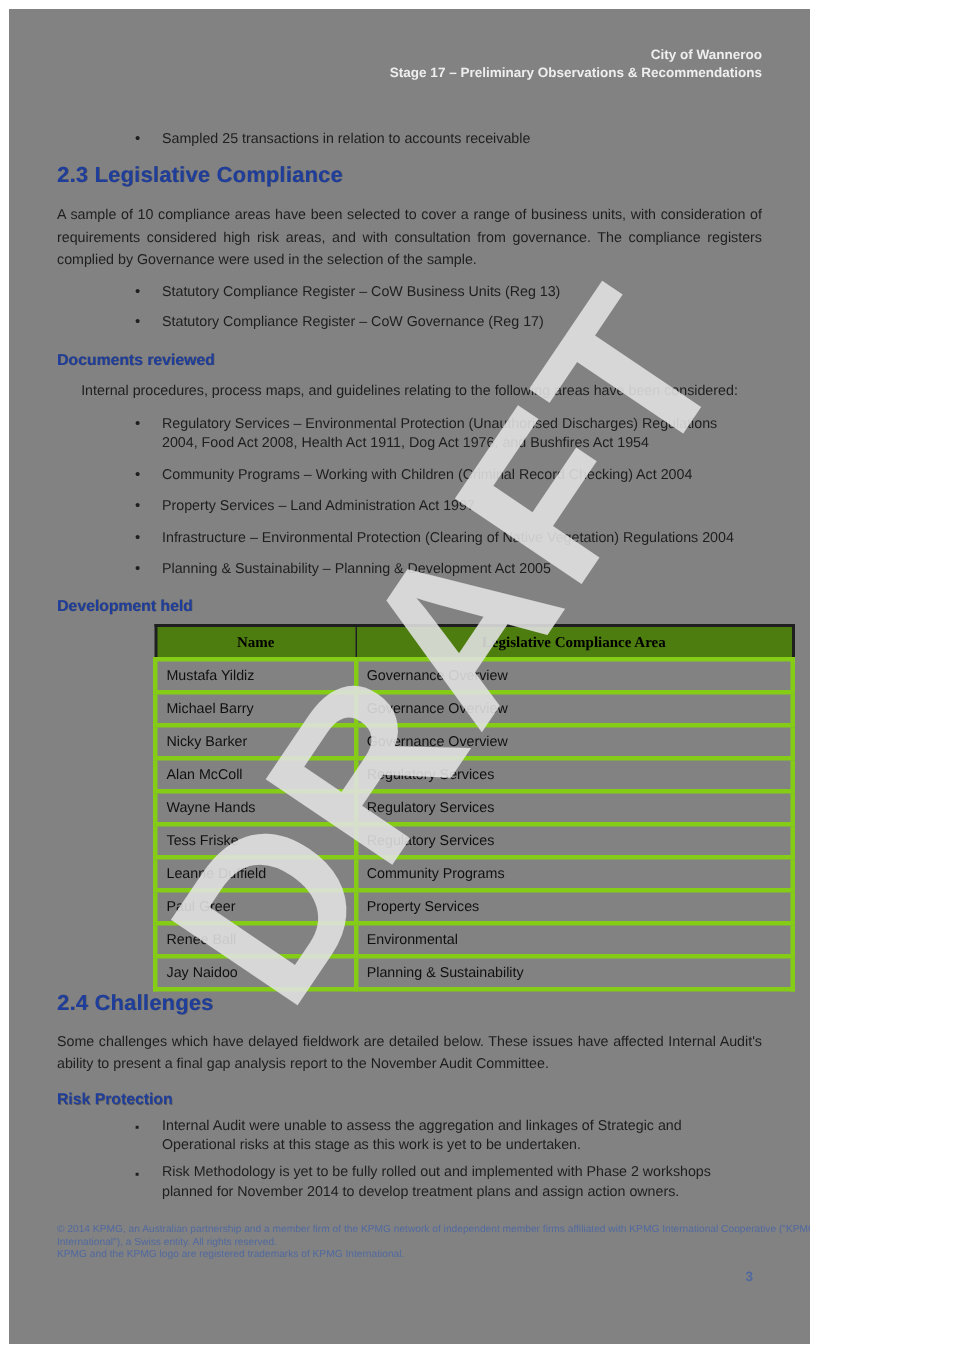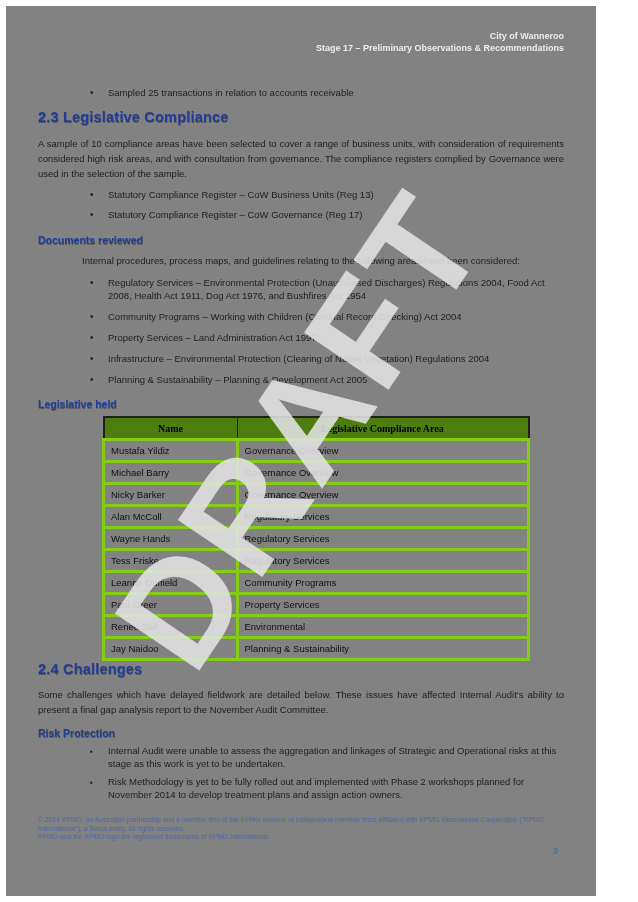"City of Wanneroo" .page { width: 590px -> 534px }
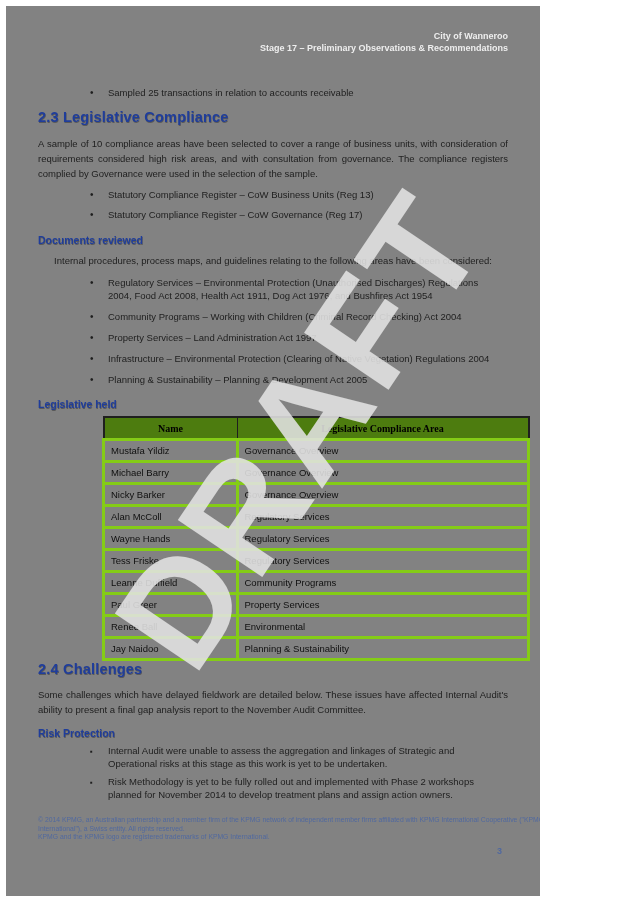"Legislative held" div.sub-title { text: Legislative -> Development }
